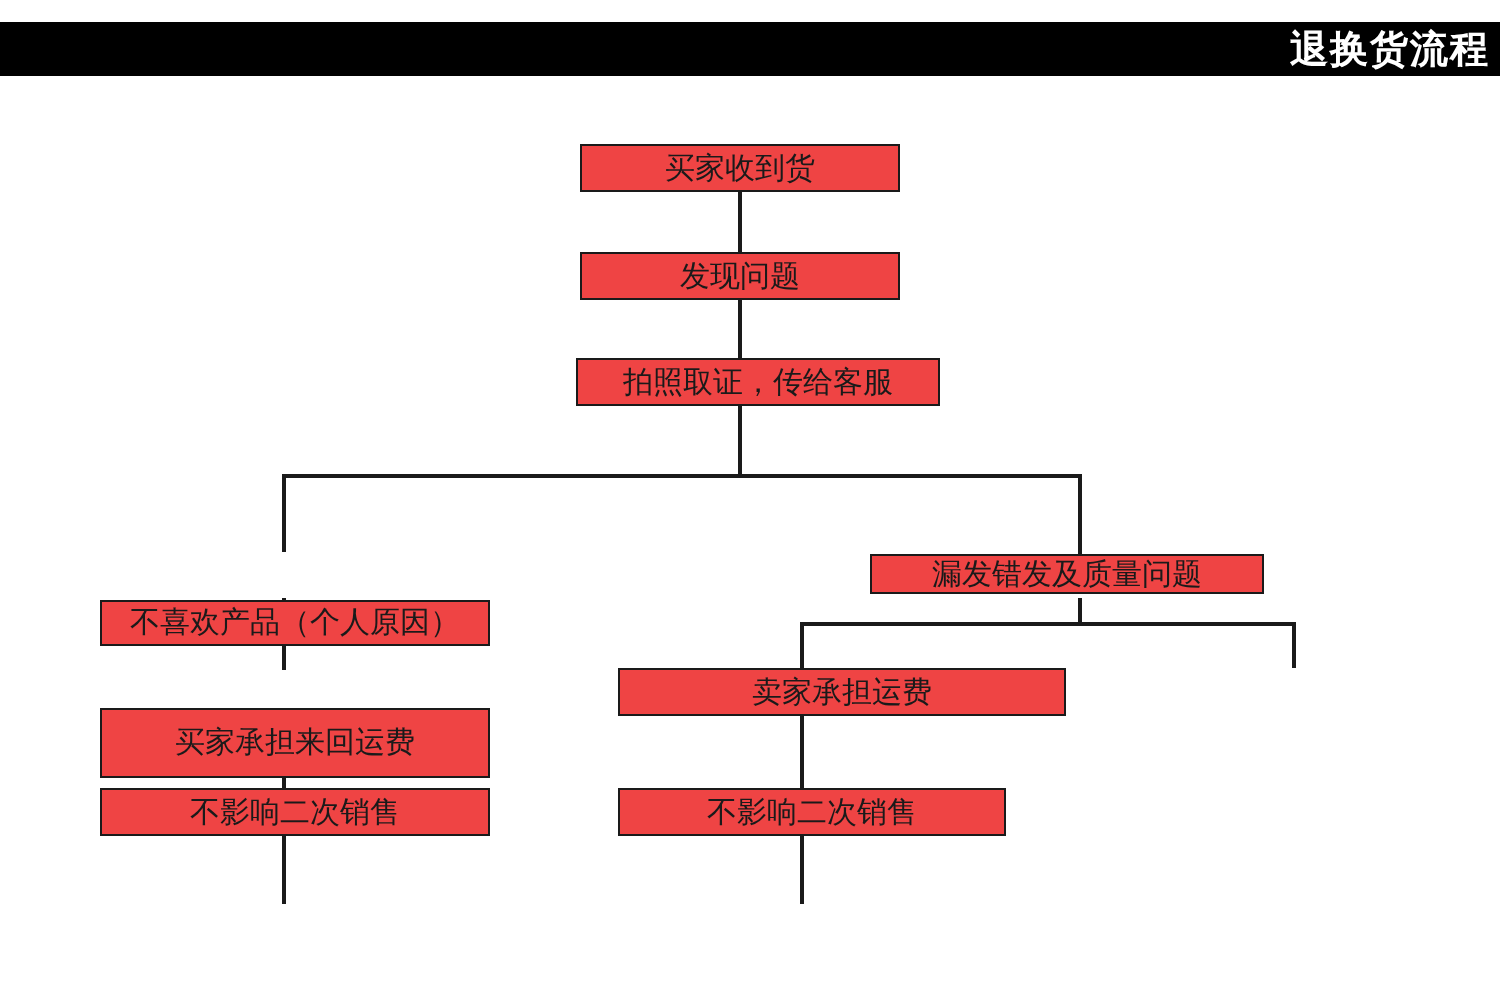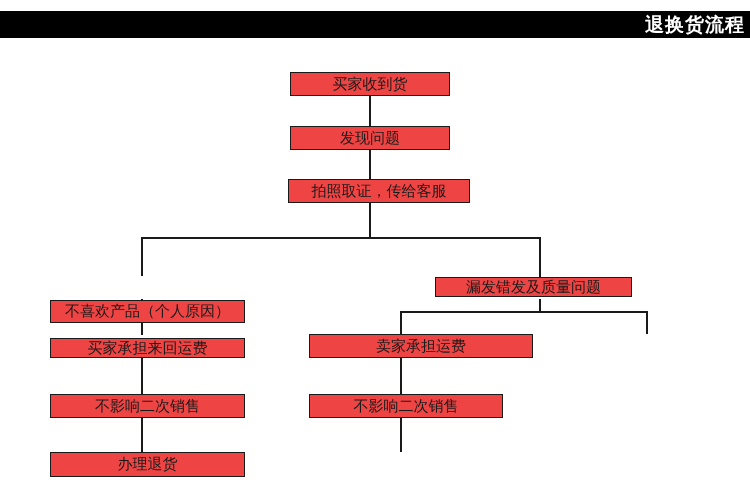"买家承担来回运费" div.box { height: 20px -> 35px; top: 338px -> 354px }
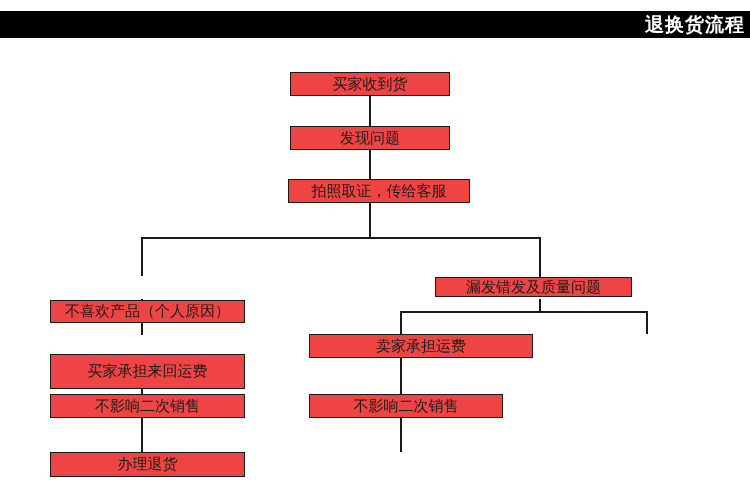"办理退货" div.box { html: <div>办理退货</div> -> none }
